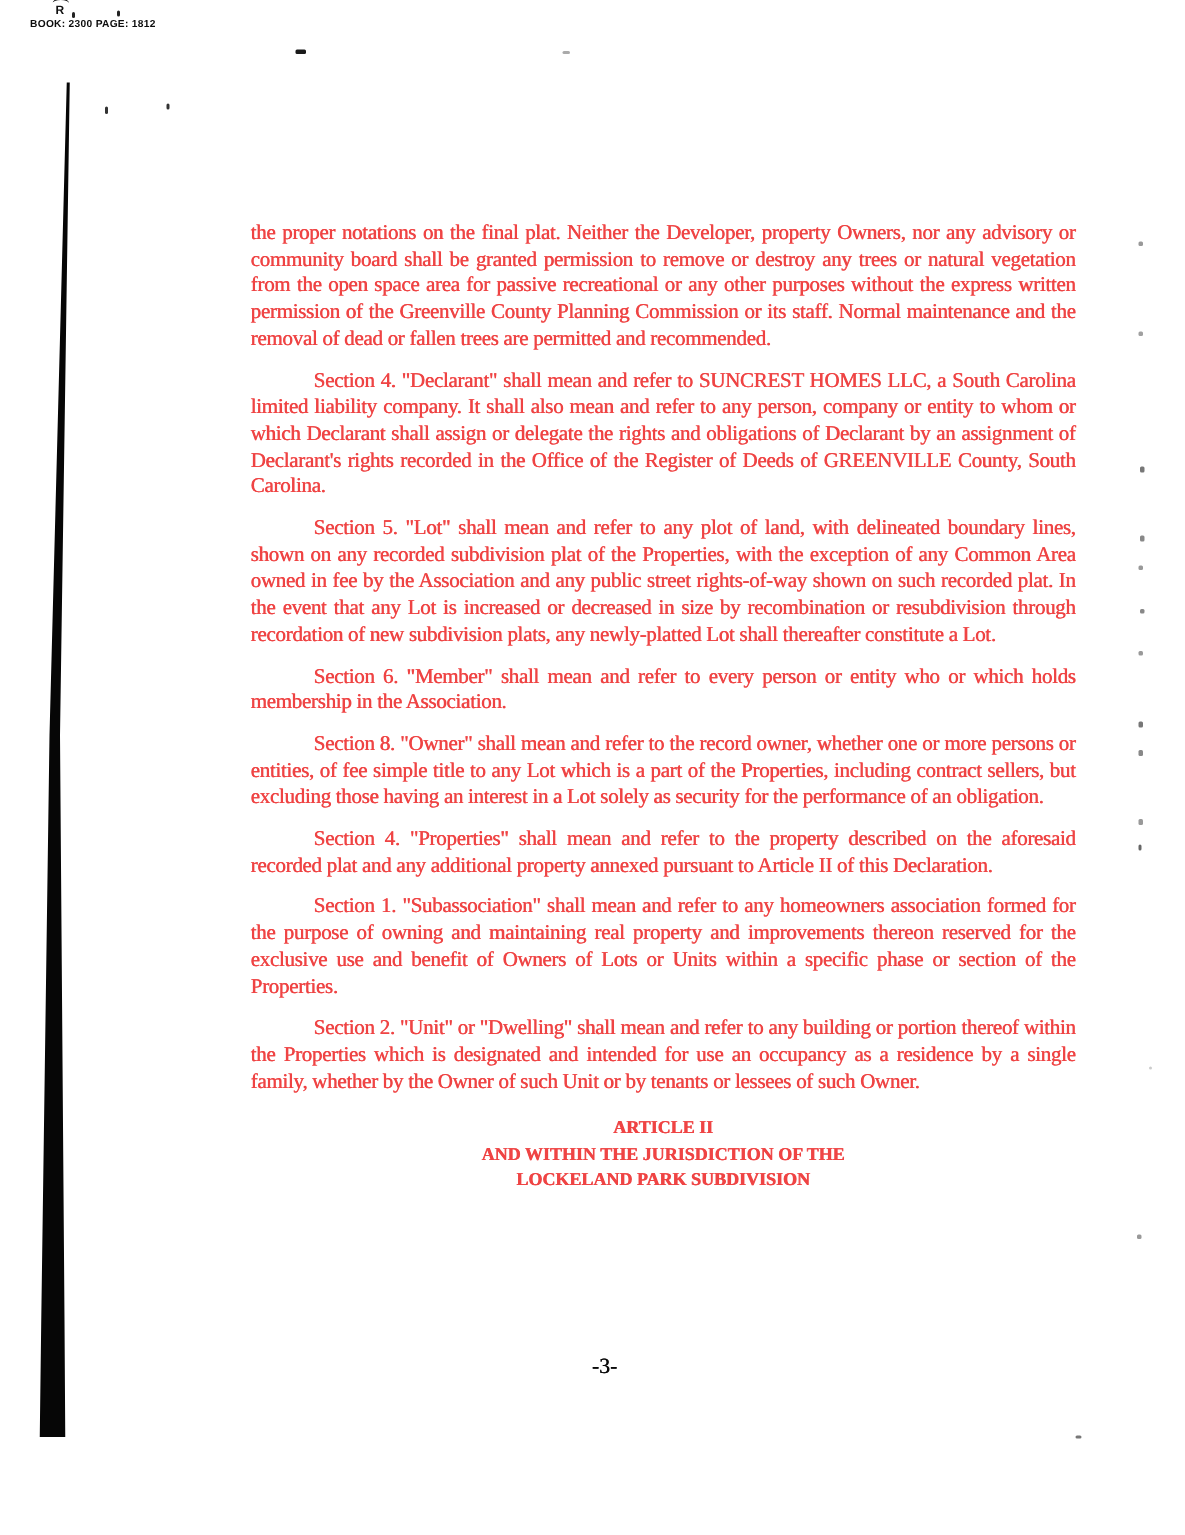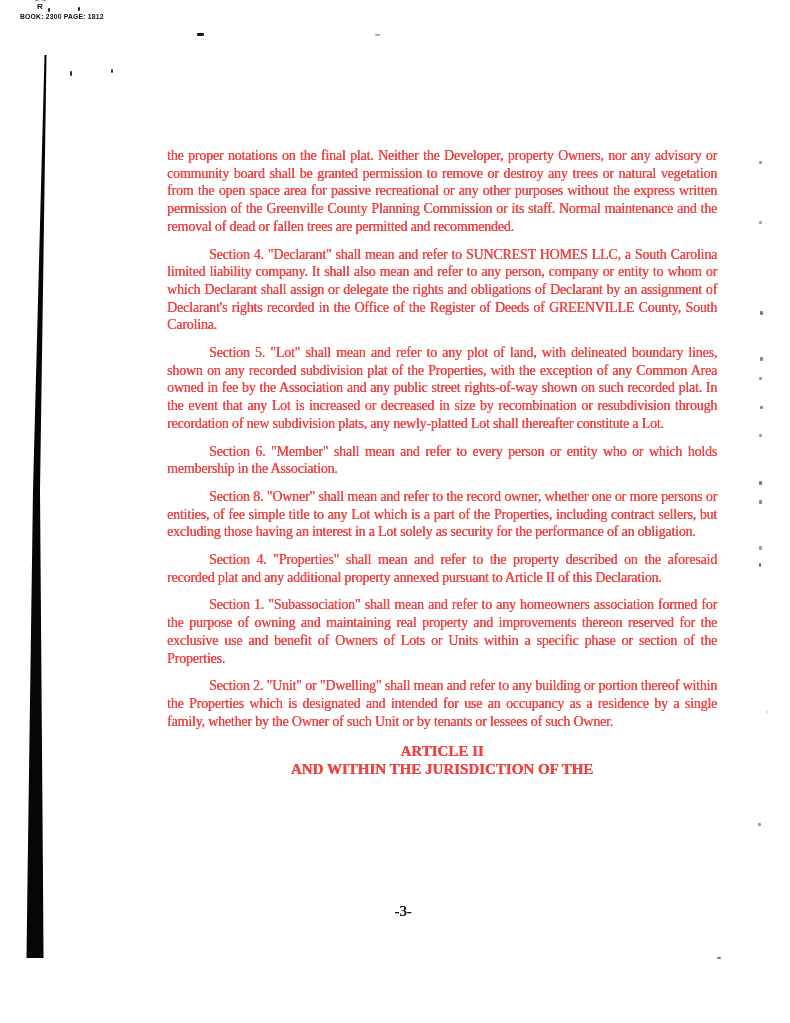"ARTICLE II" .heading { font-size: 15px -> 12px }
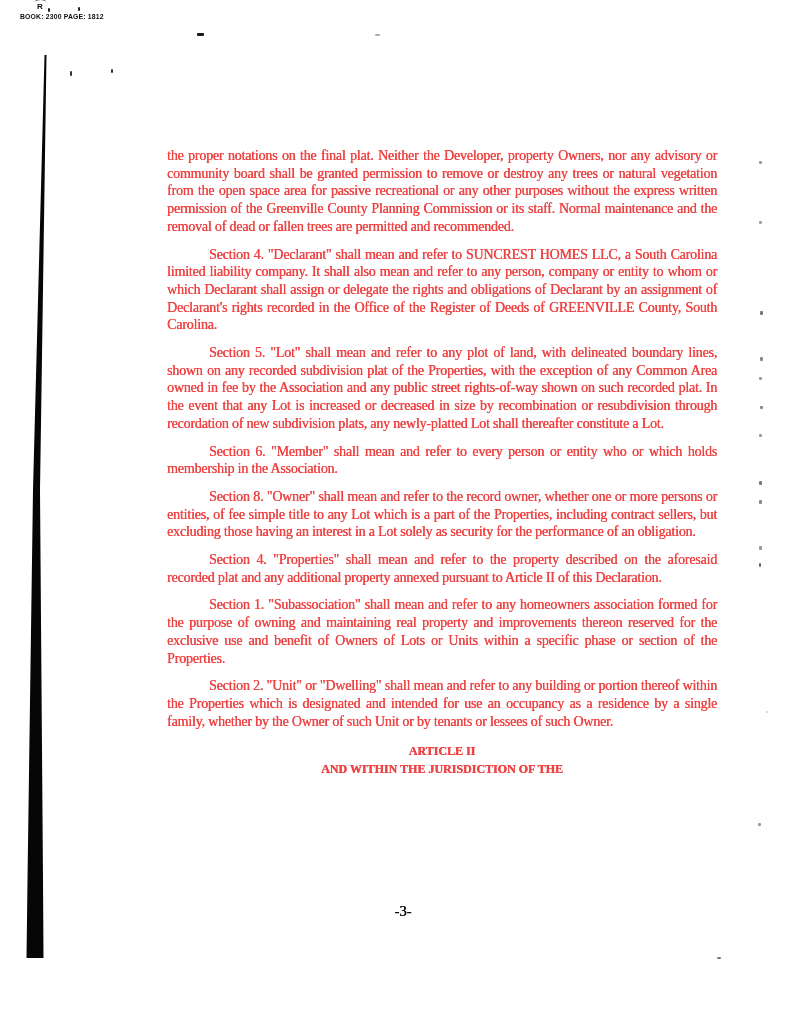"LOCKELAND PARK SUBDIVISION" div { html: none -> <div>LOCKELAND PARK SUBDIVISION</div> }
